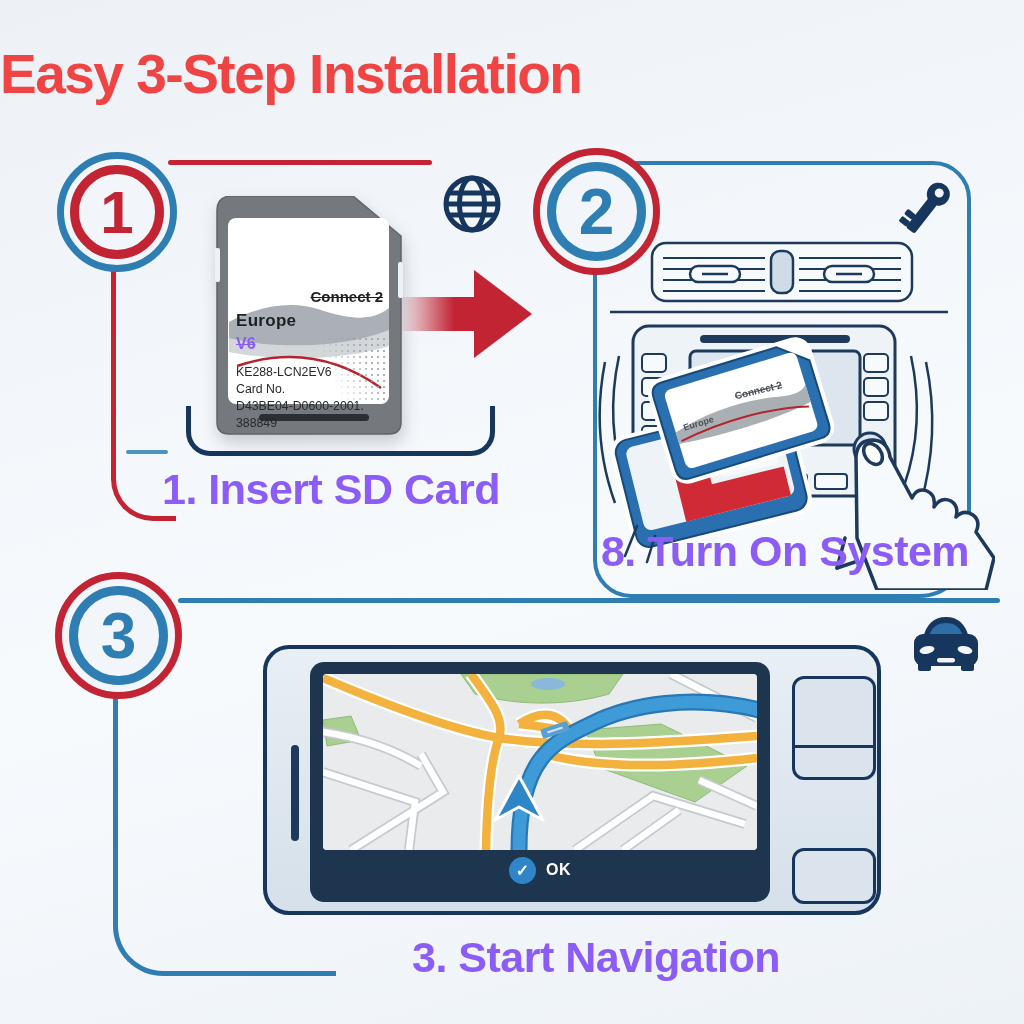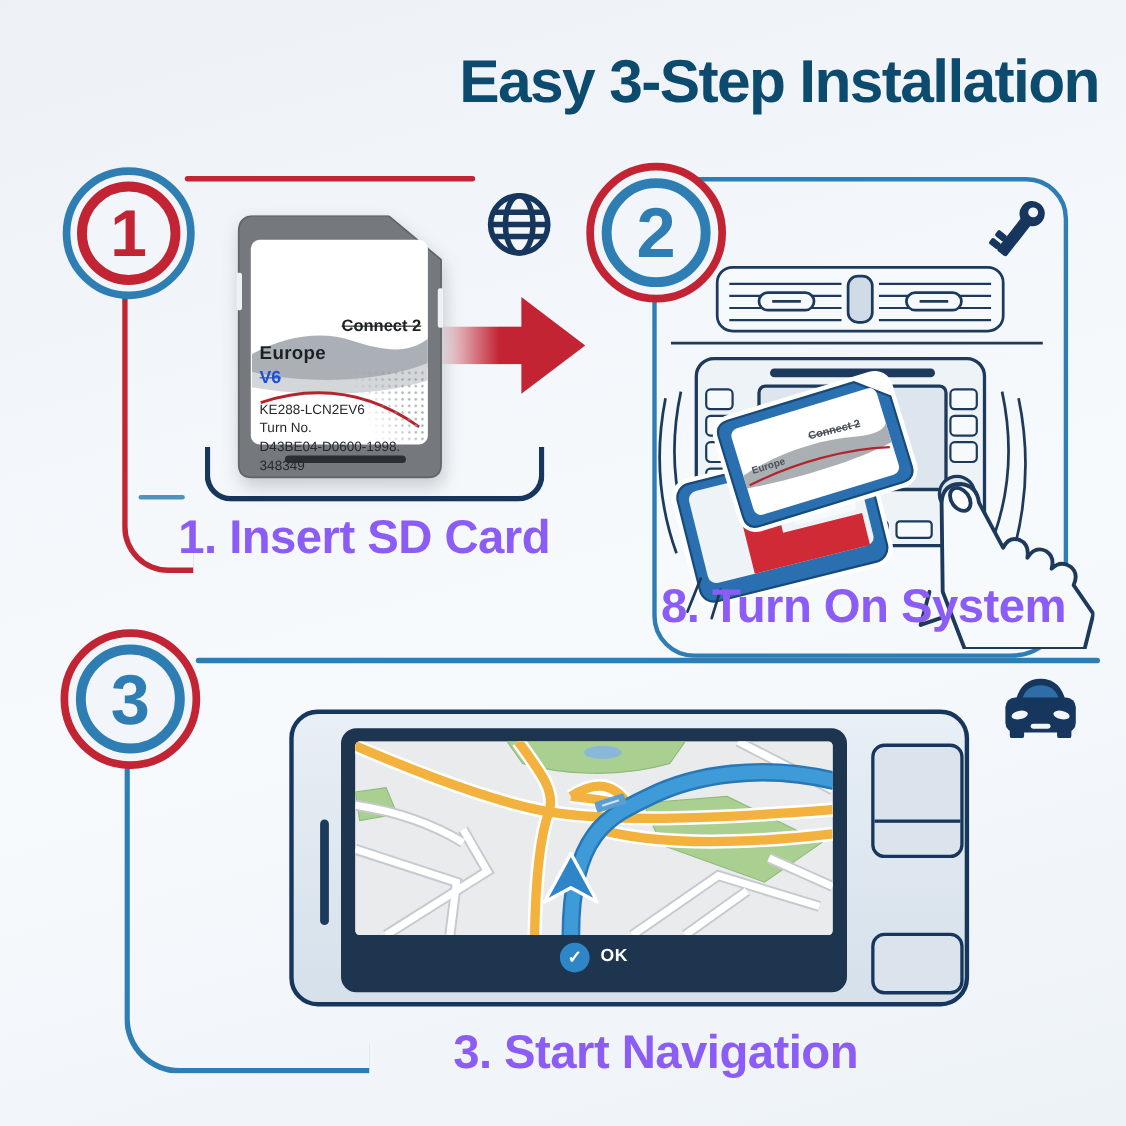"Easy 3-Step Installation" .title { color: #0c4a6e -> #ef4444; text-align: right -> left }
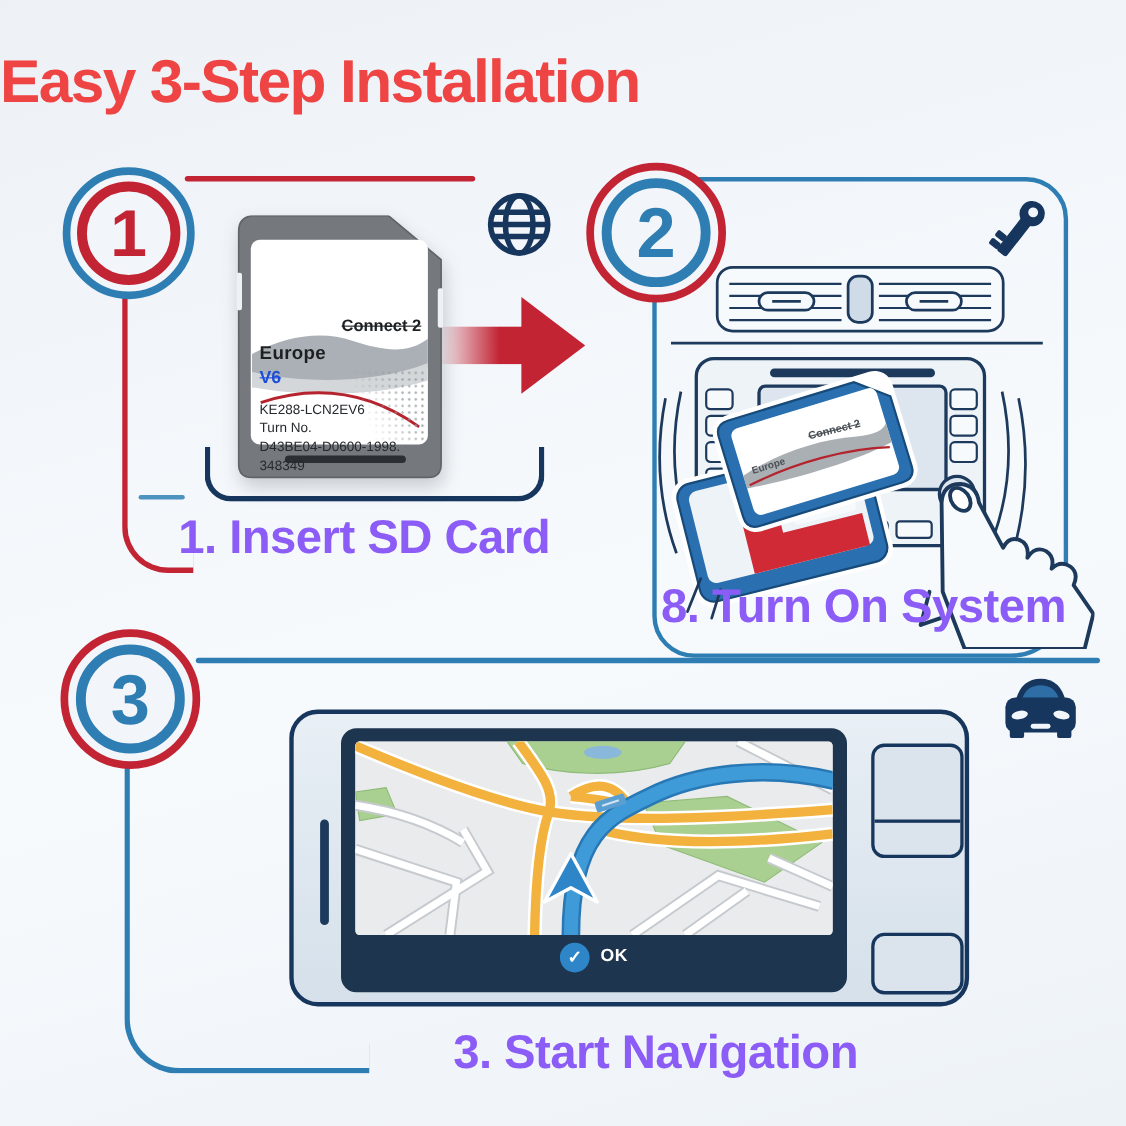"V6" .sd-label .t-version { color: #1d4ed8 -> #8b5cf6 }
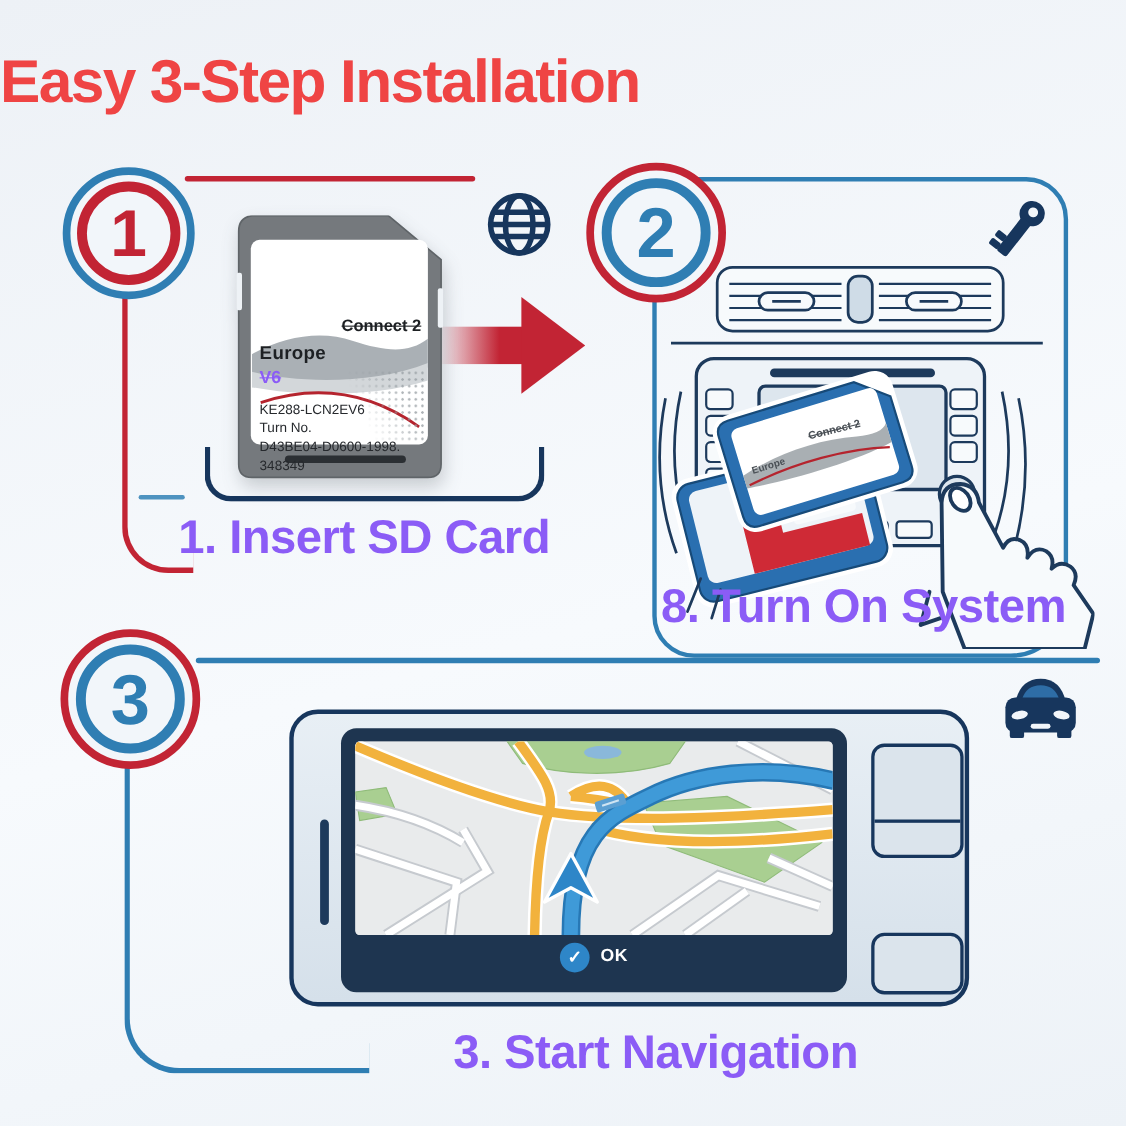"Turn No." div { text: Turn -> Card }
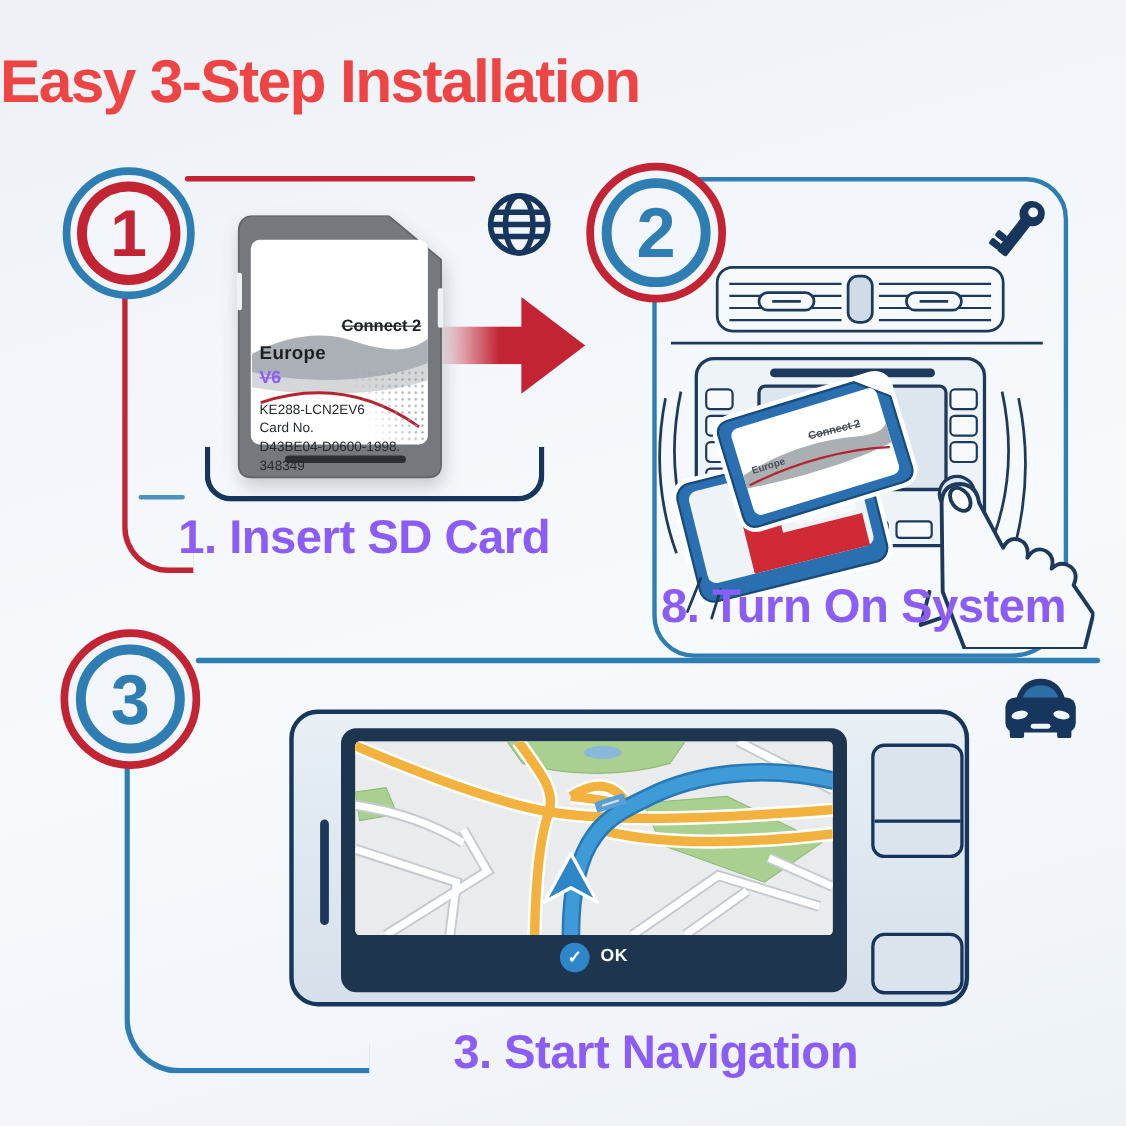"D43BE04-D0600-1998." div { text: D43BE04-D0600-1998 -> D43BE04-D0600-2001 }
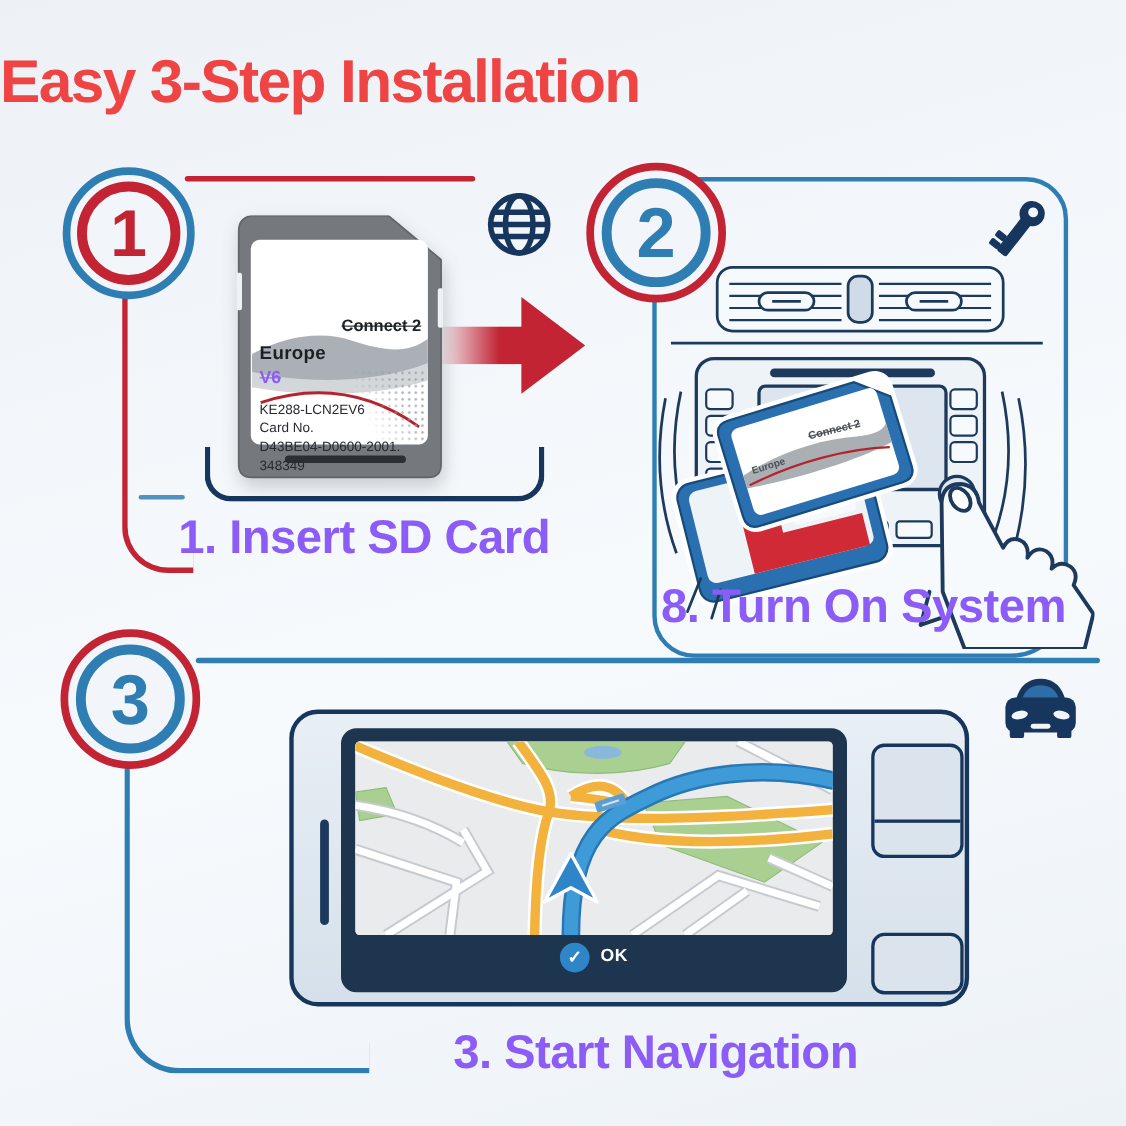"348349" div { text: 348349 -> 388849 }
